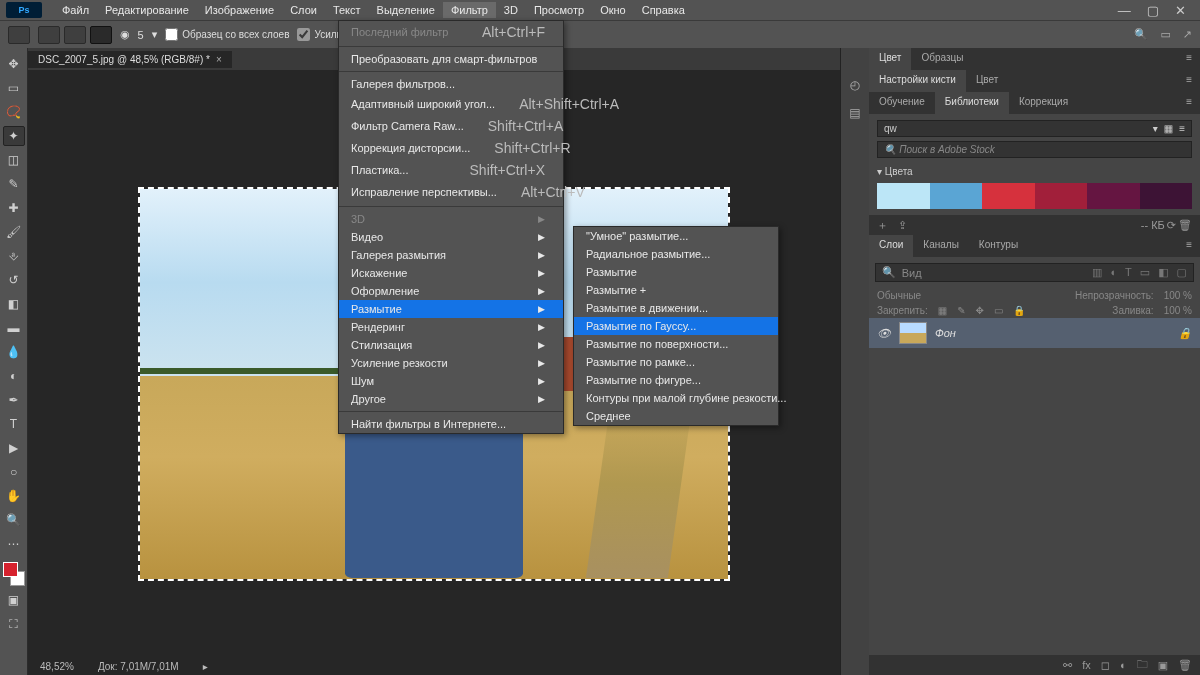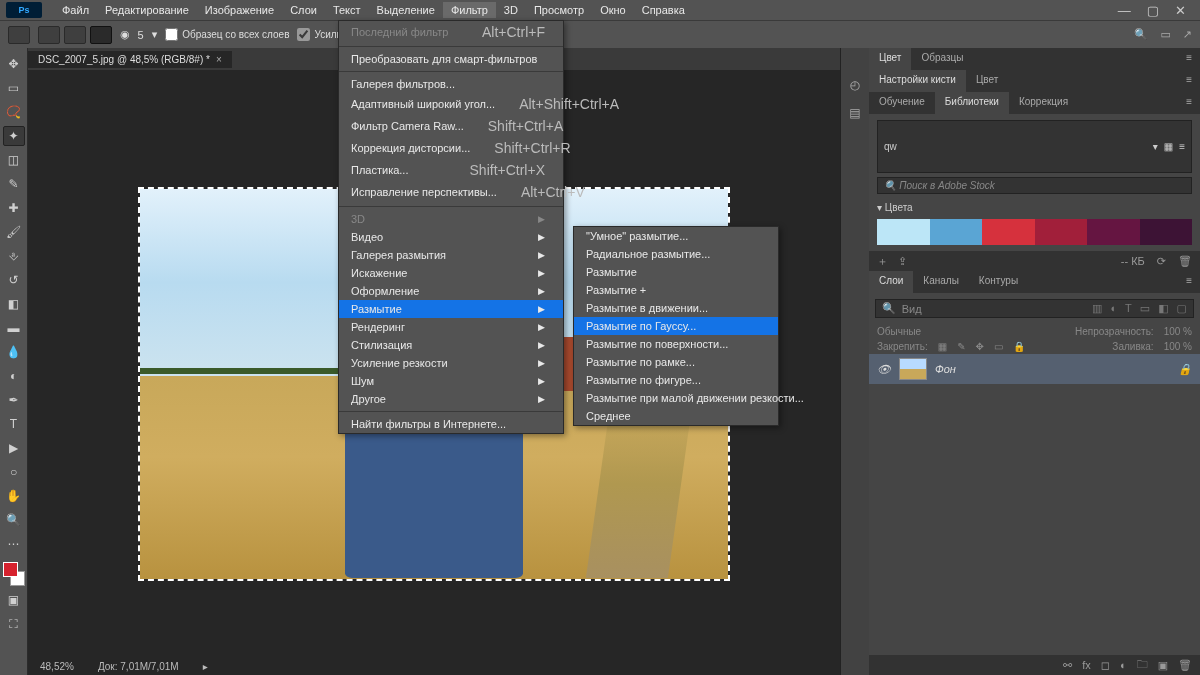"qw" .lib-select { padding: 20px 6px -> 2px 6px }
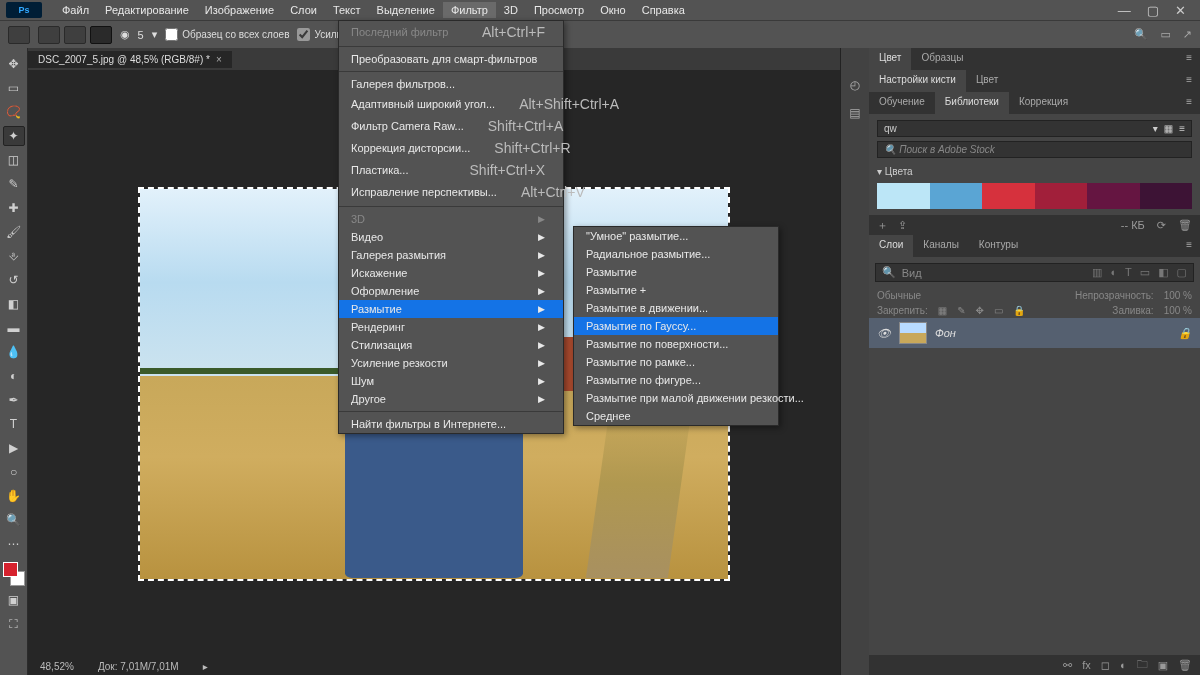"-- КБ" .lib-footer .right { gap: 12px -> 2px }
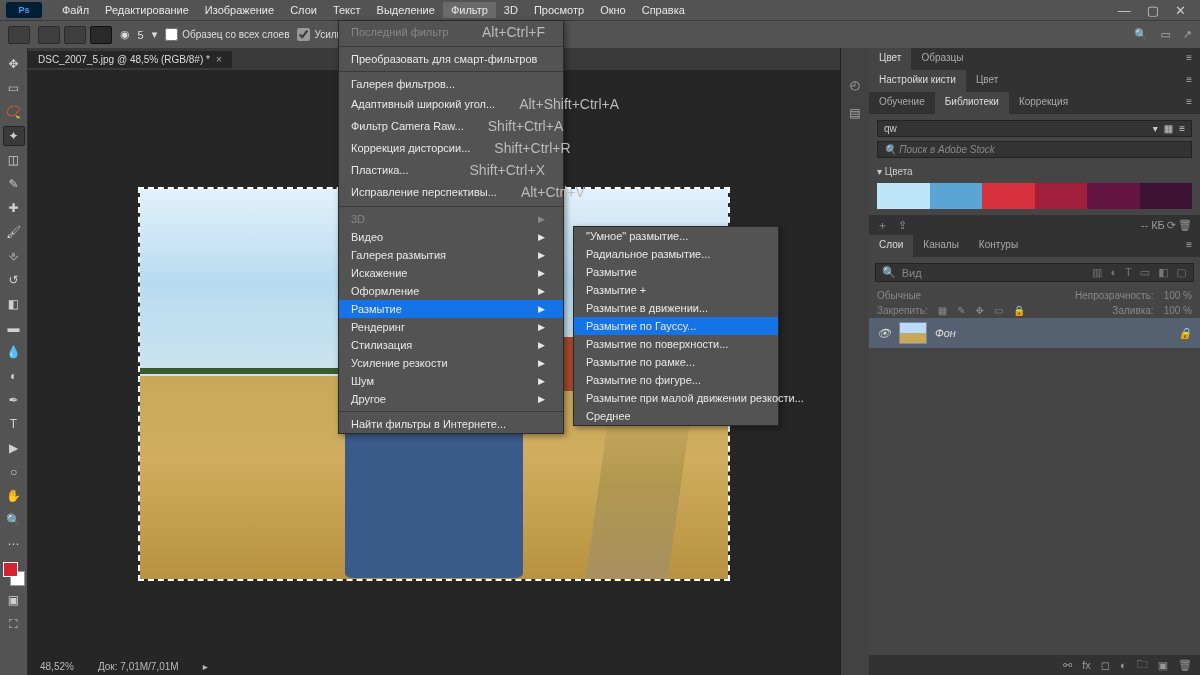"Размытие при малой движении резкости..." span { text: Размытие при малой движении -> Контуры при малой глубине }
